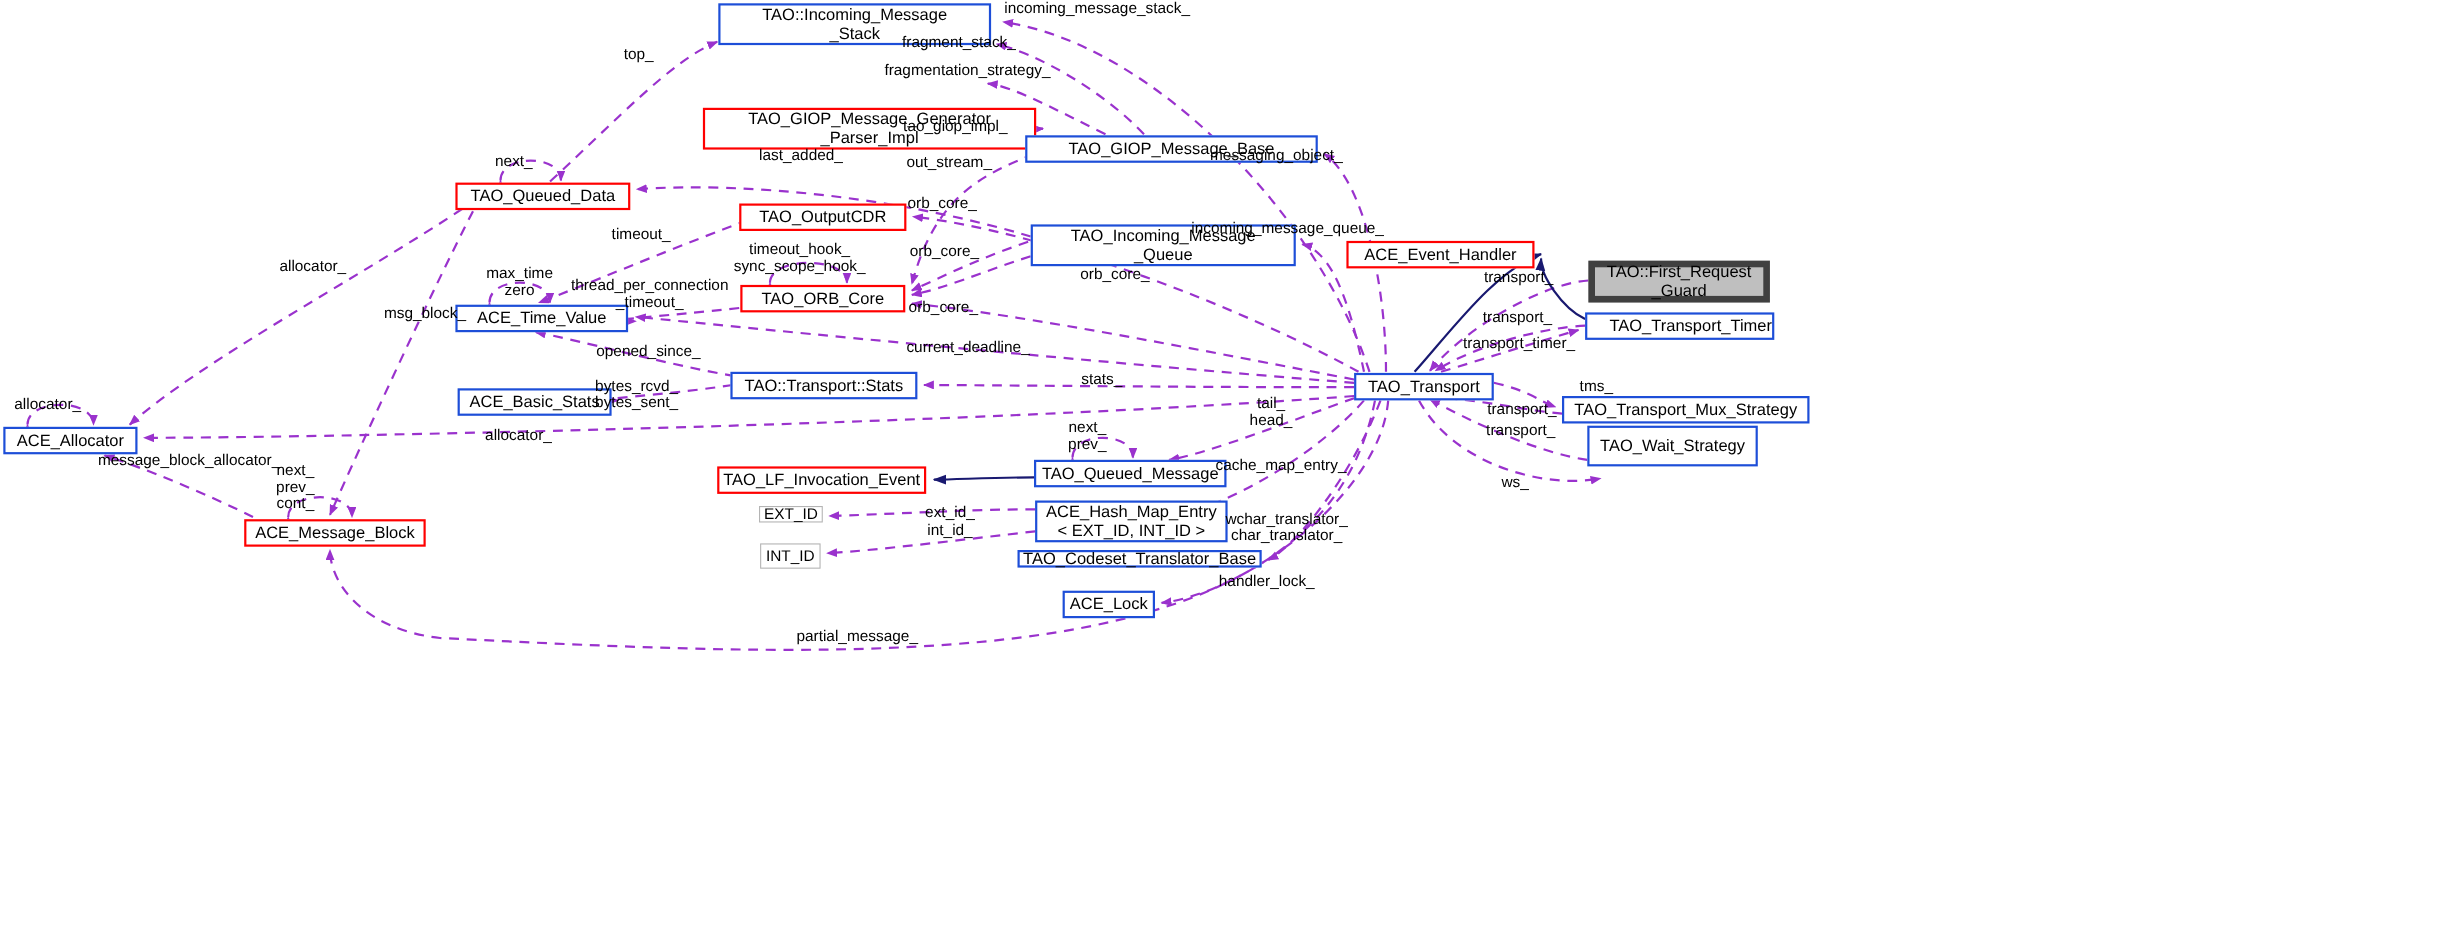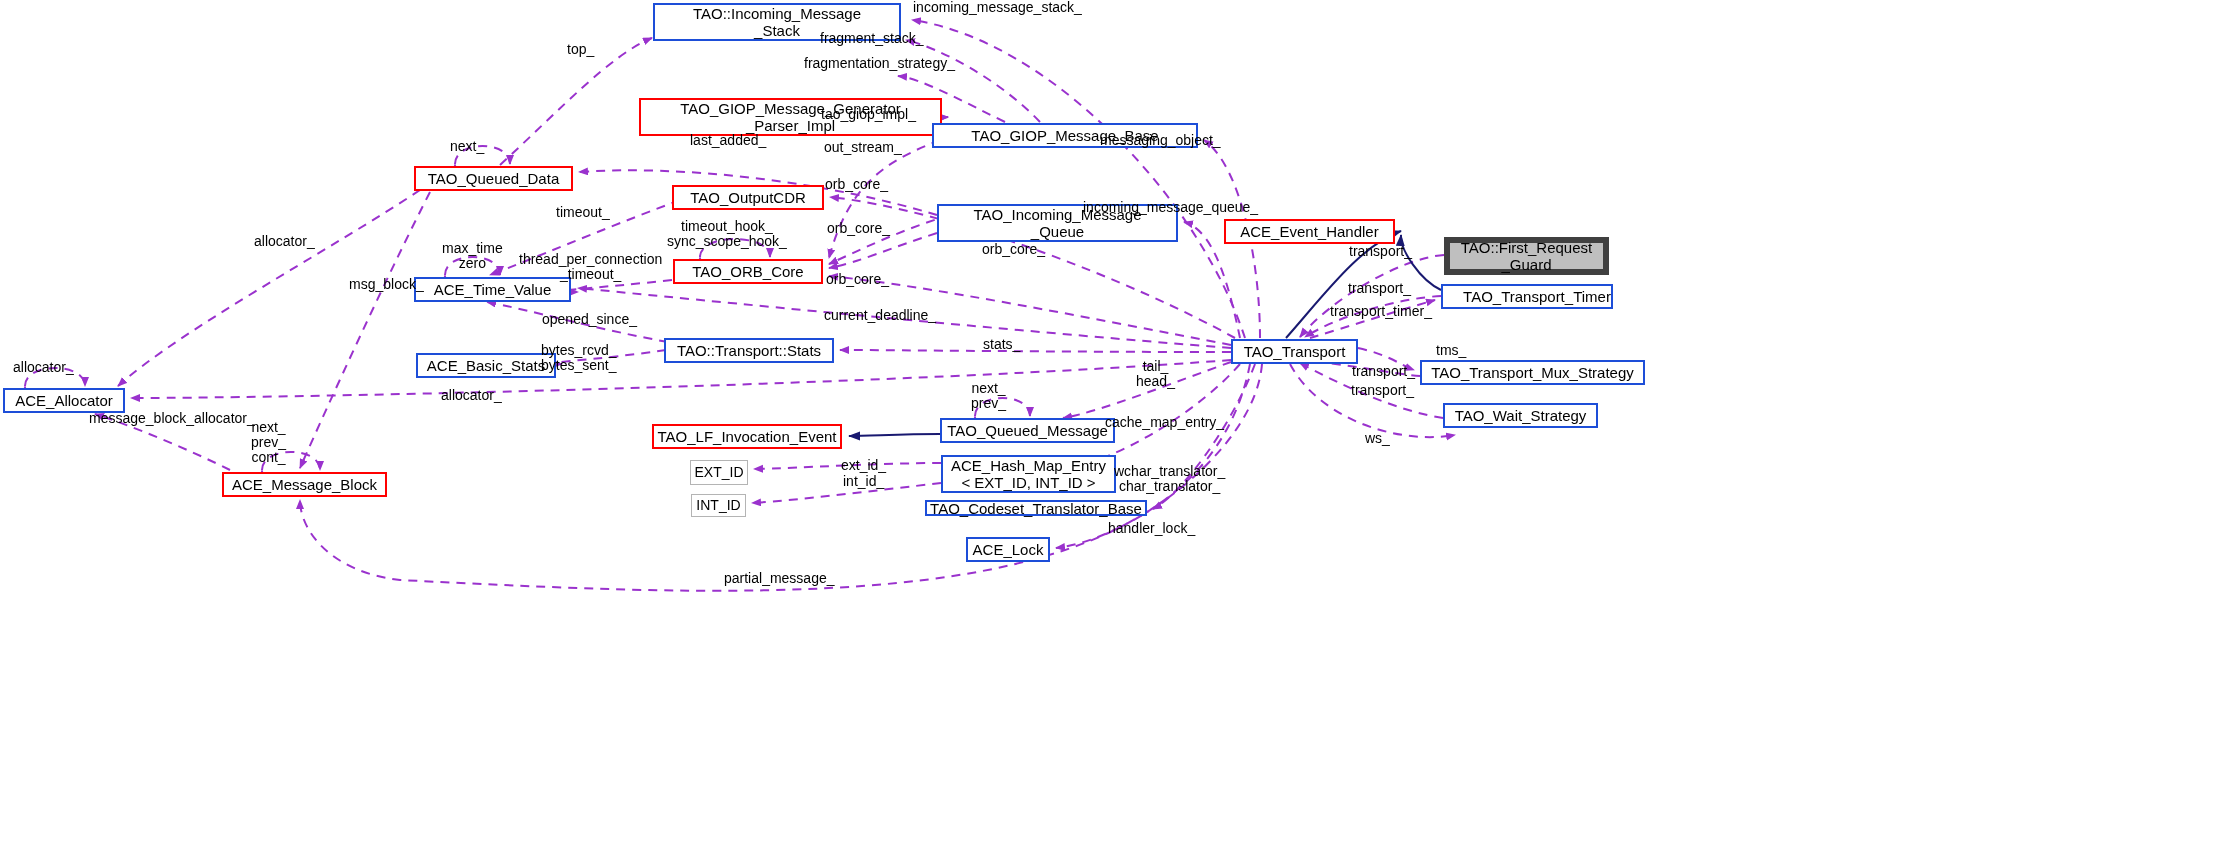"TAO_Wait_Strategy" div.node { height: 25px -> 37px; top: 403px -> 387px }
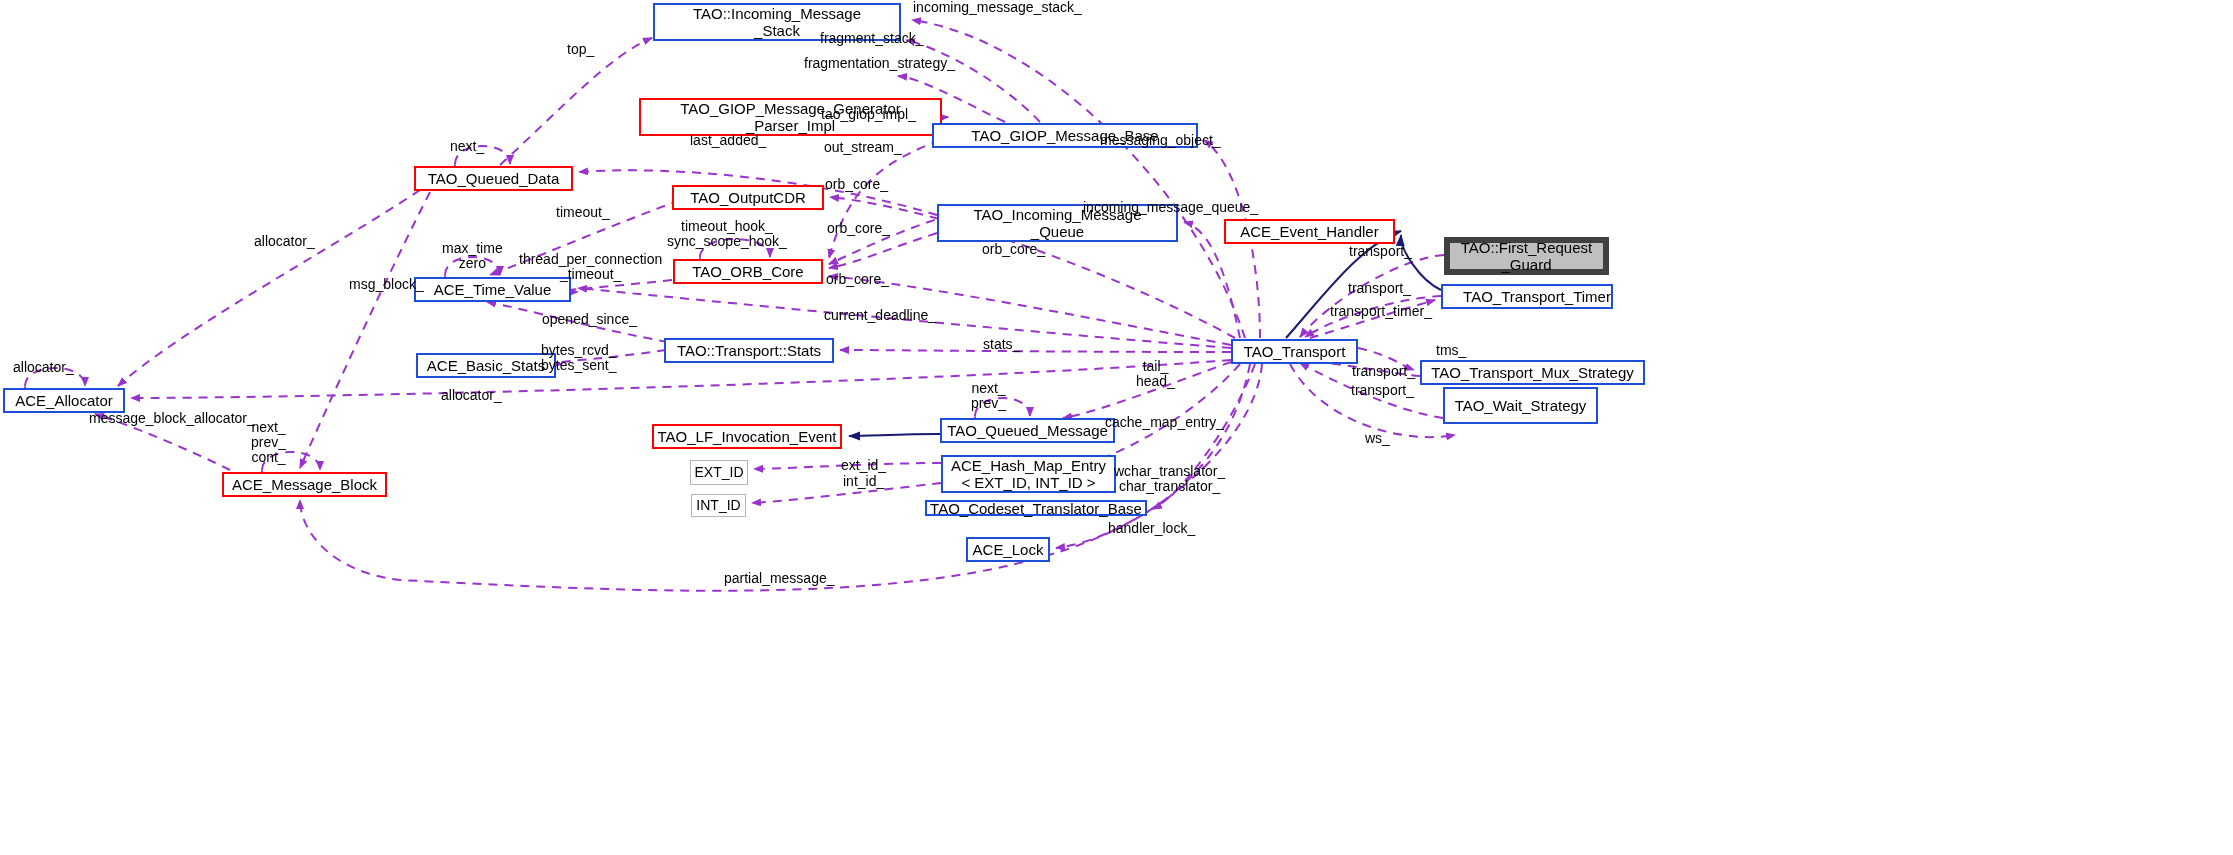"EXT_ID" div.node { height: 25px -> 15px }
